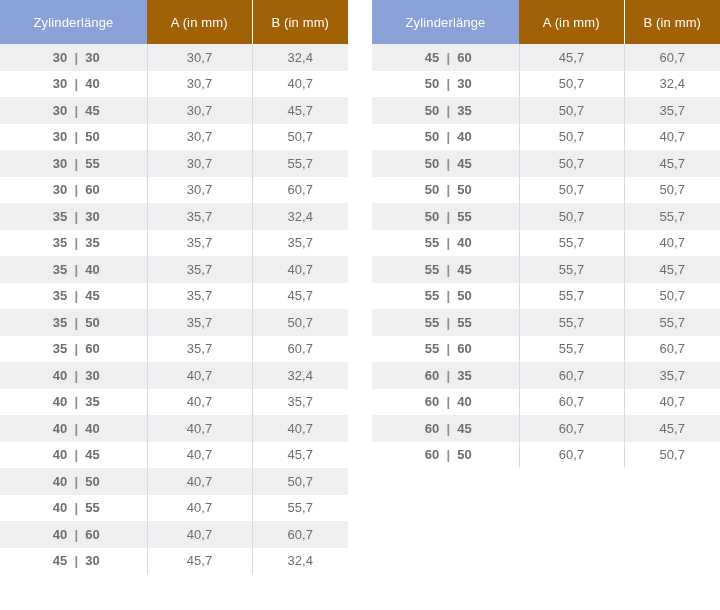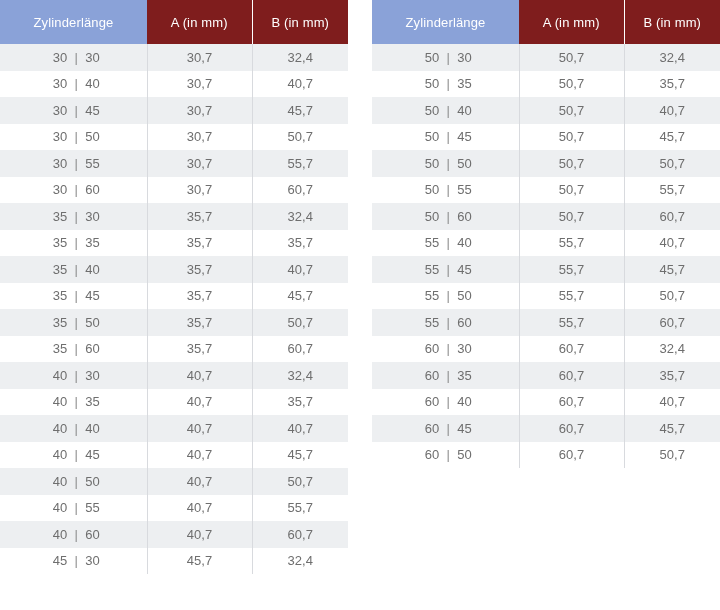"A (in mm)" th.h-a, th.h-b { background: #7f1d1d -> #a16207 }
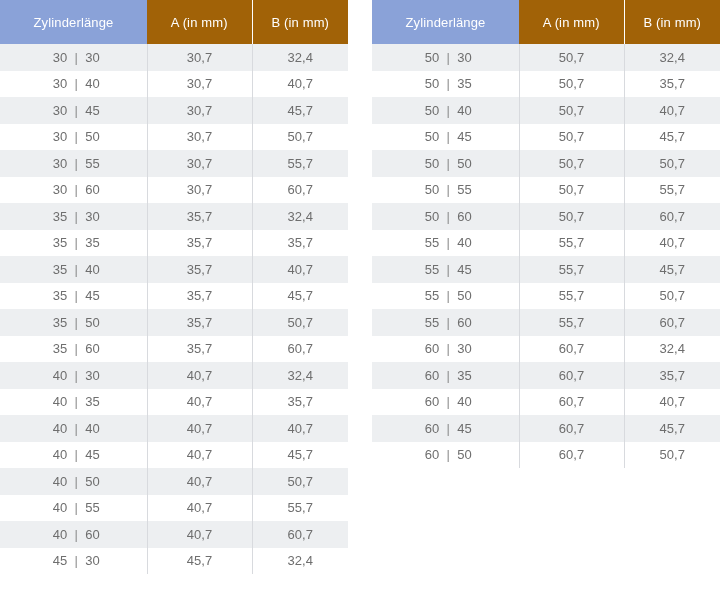"30 | 30" .namecell { font-weight: none -> bold }
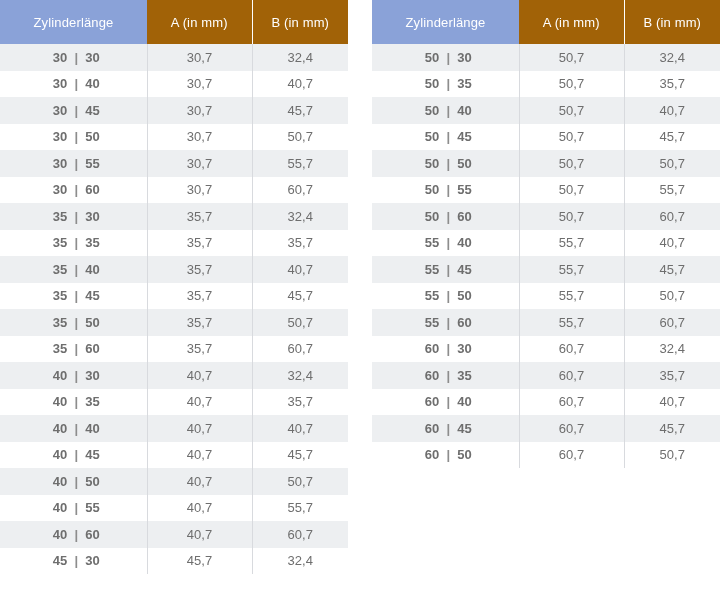"45 | 60" tr { html: none -> <tr> <td><span><span>45</span><span>|</span><span>60</span></span></td> <td>45,7</td> <td>60,7</td> </tr> }
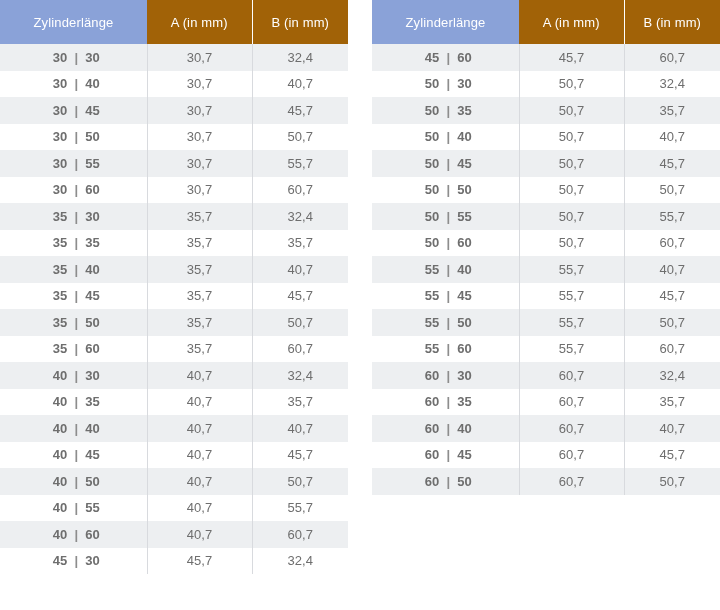"50 | 60" tr { html: <tr> <td><span><span>50</span><span>|</span><span>60</span></span></td> <td>50,7</td> <td>60,7</td> </tr> -> none }
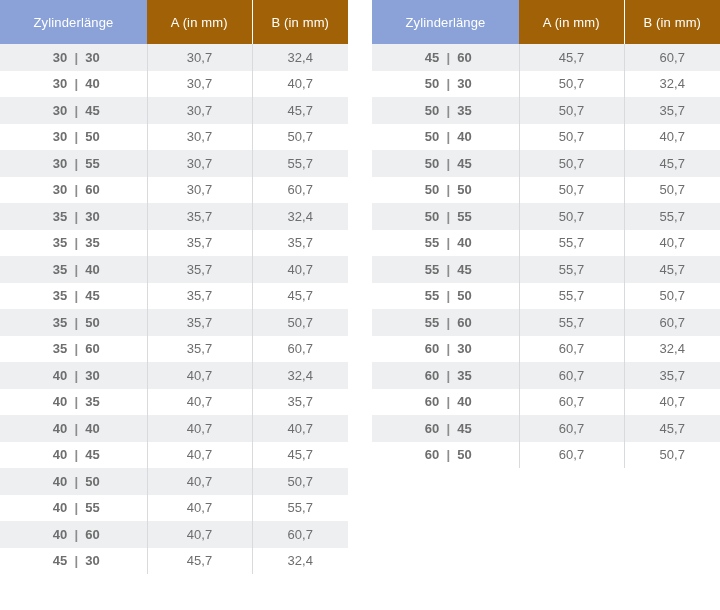"55 | 55" tr { html: none -> <tr> <td><span><span>55</span><span>|</span><span>55</span></span></td> <td>55,7</td> <td>55,7</td> </tr> }
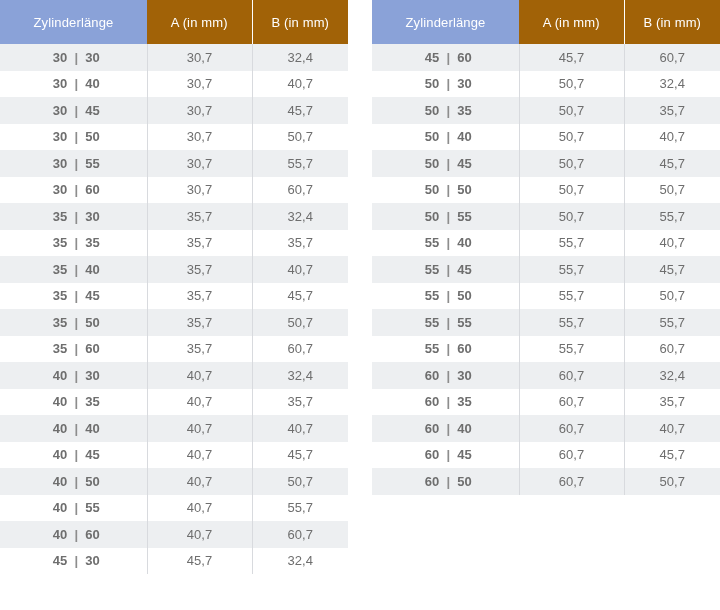"60 | 30" tr { html: <tr> <td><span><span>60</span><span>|</span><span>30</span></span></td> <td>60,7</td> <td>32,4</td> </tr> -> none }
